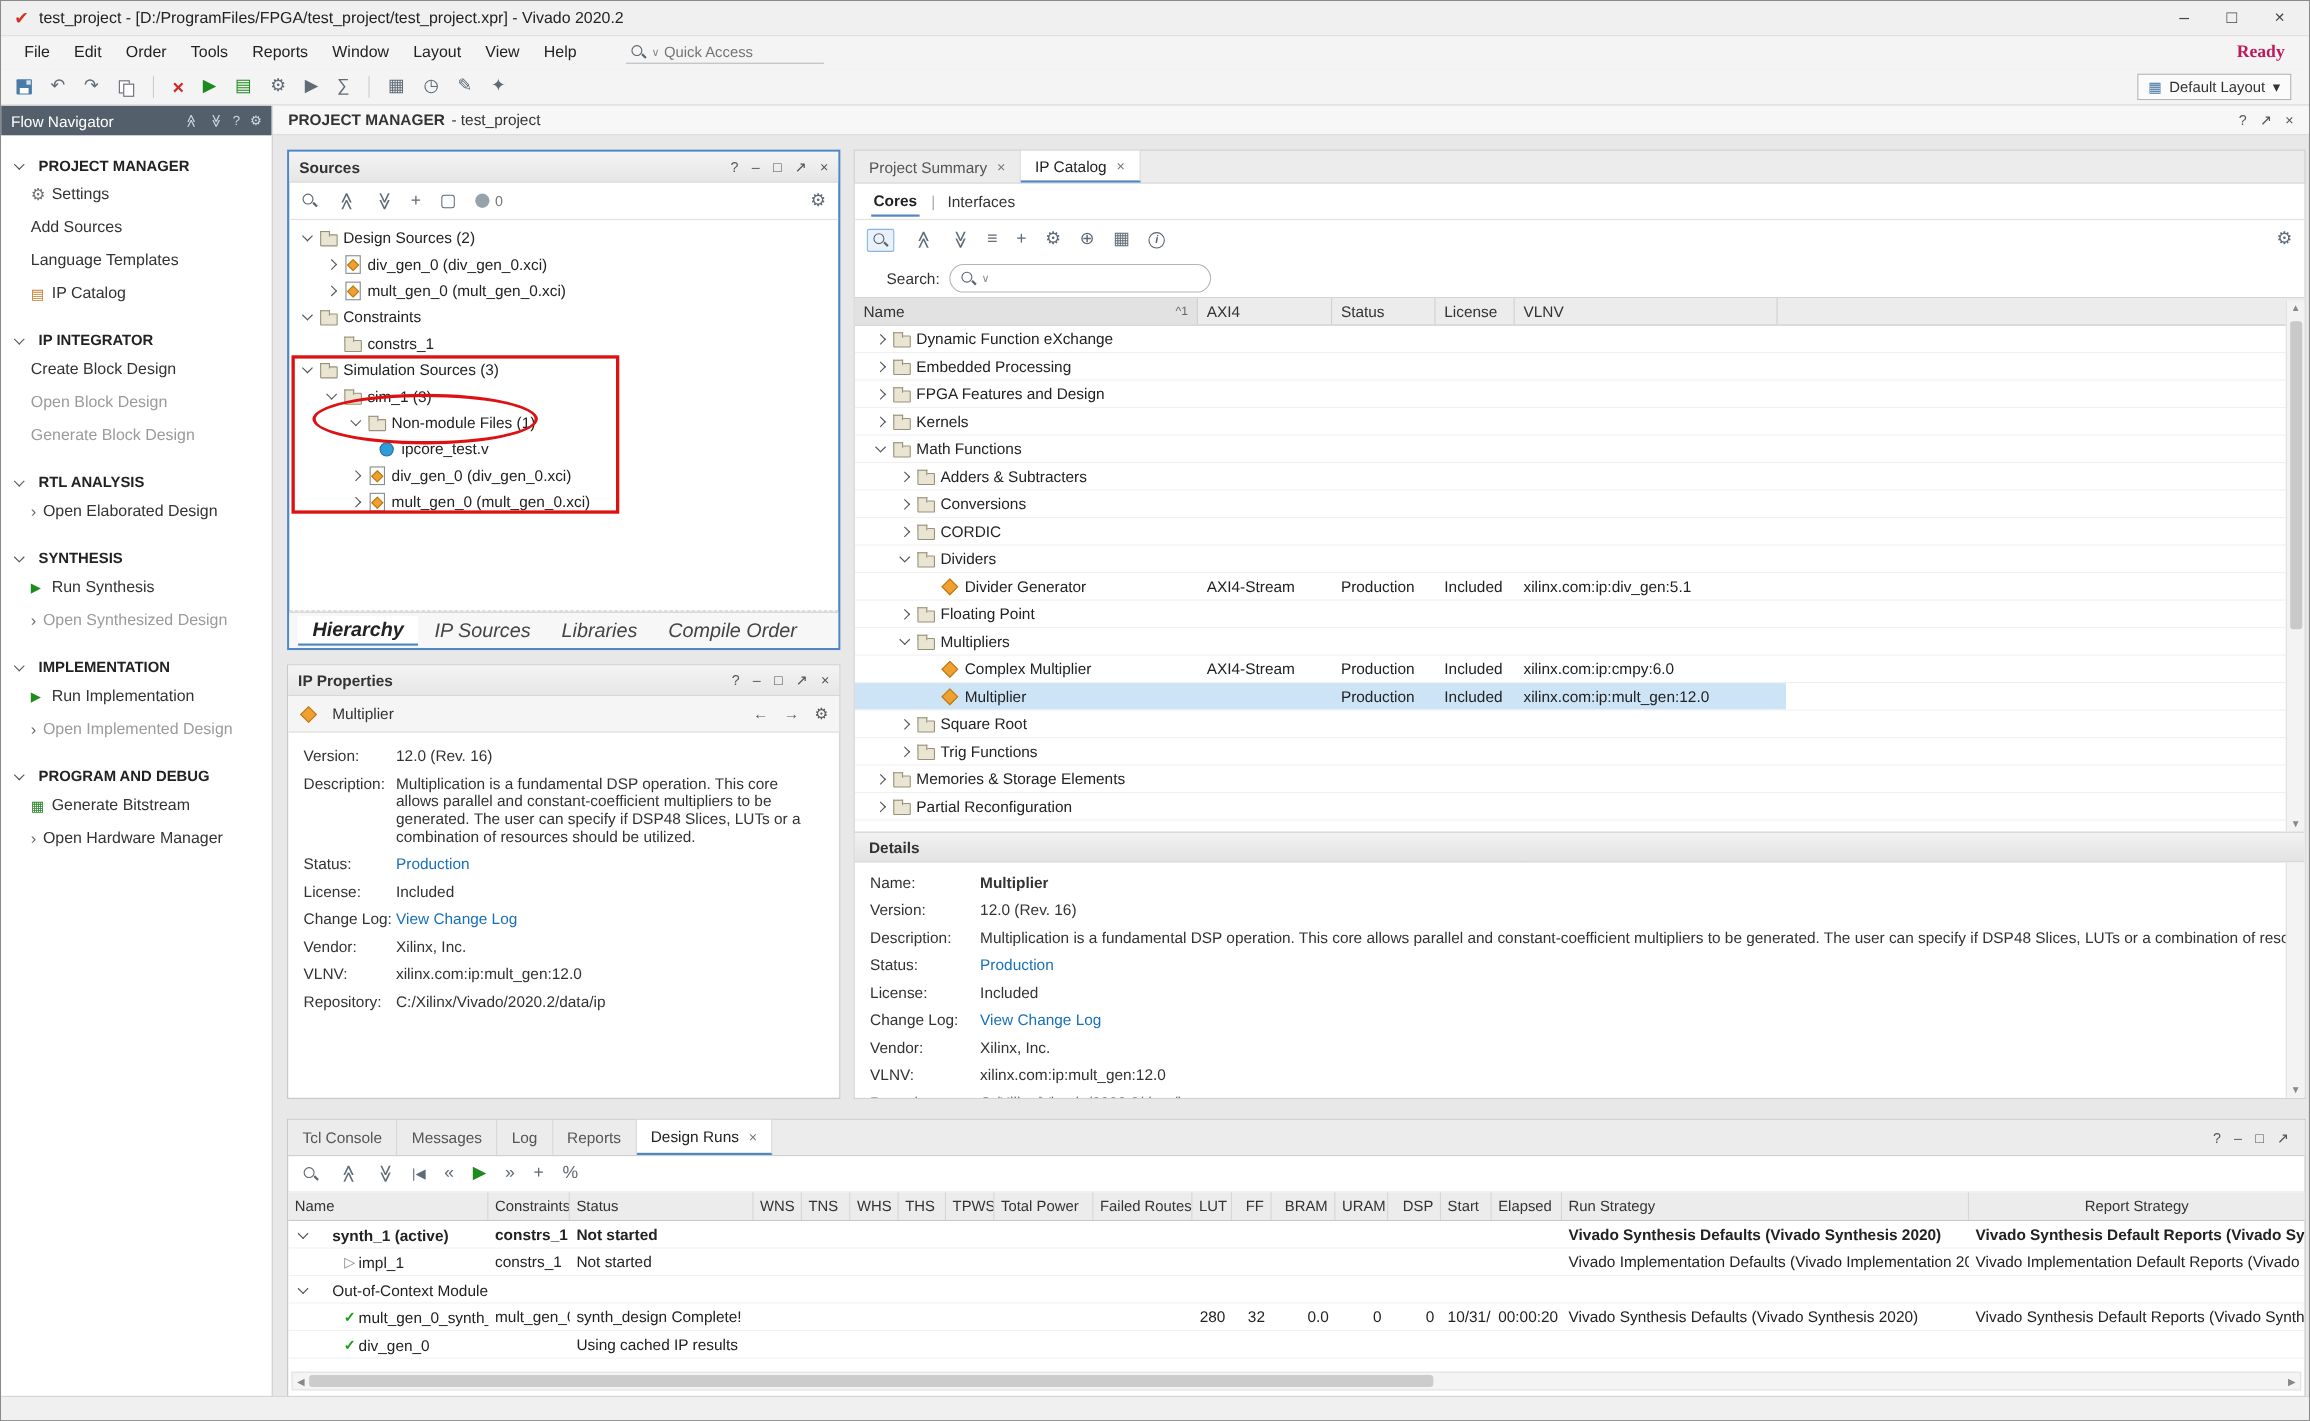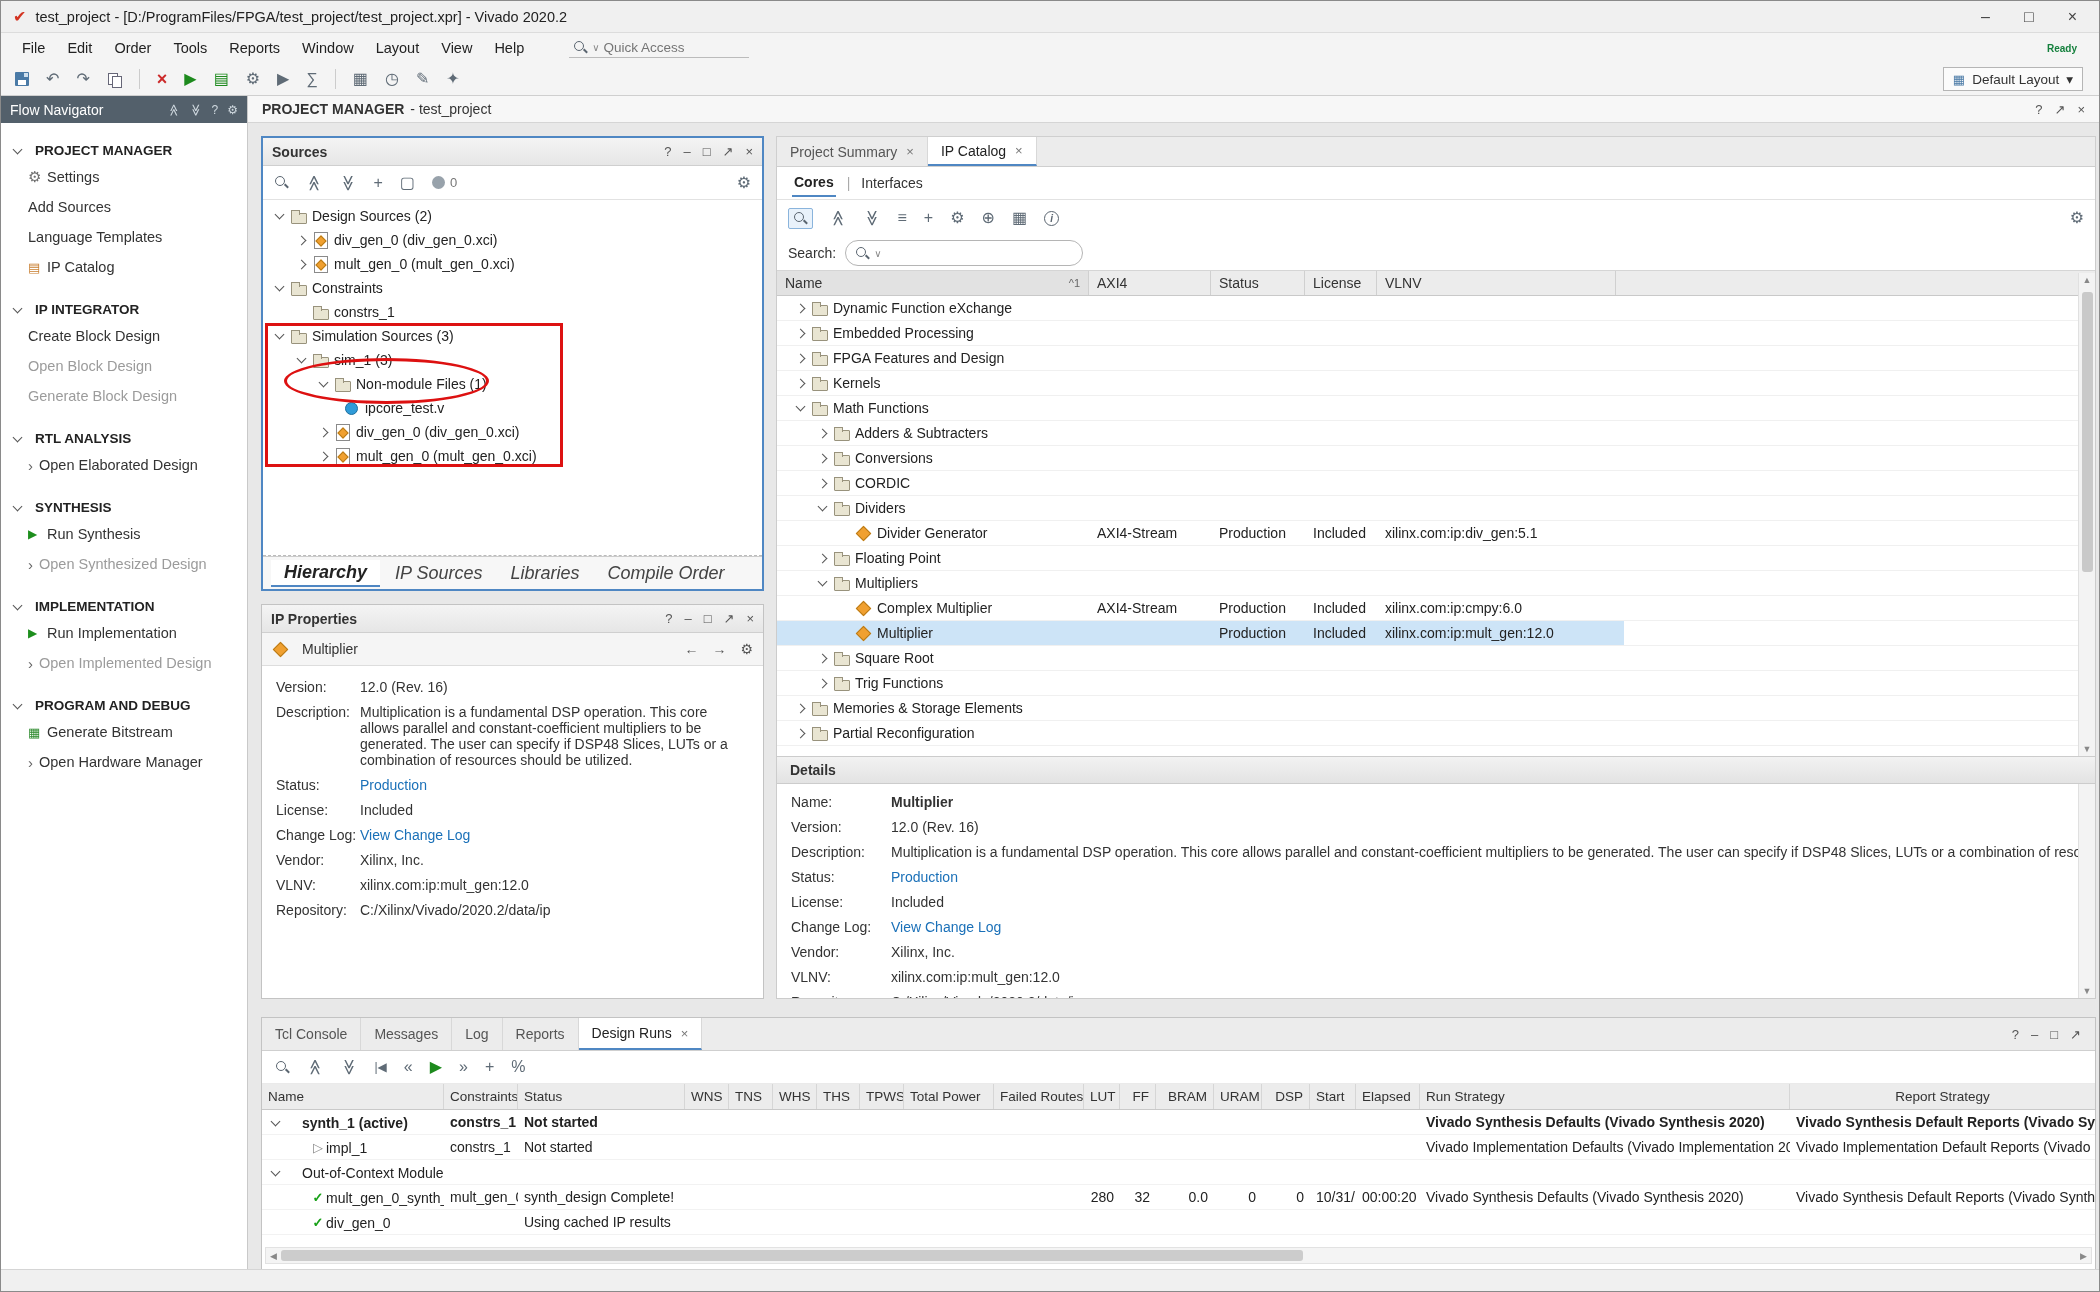"Ready" .ready { color: #15803d -> #be185d; font-family: none -> Liberation Serif, serif; font-size: 10px -> 16px }
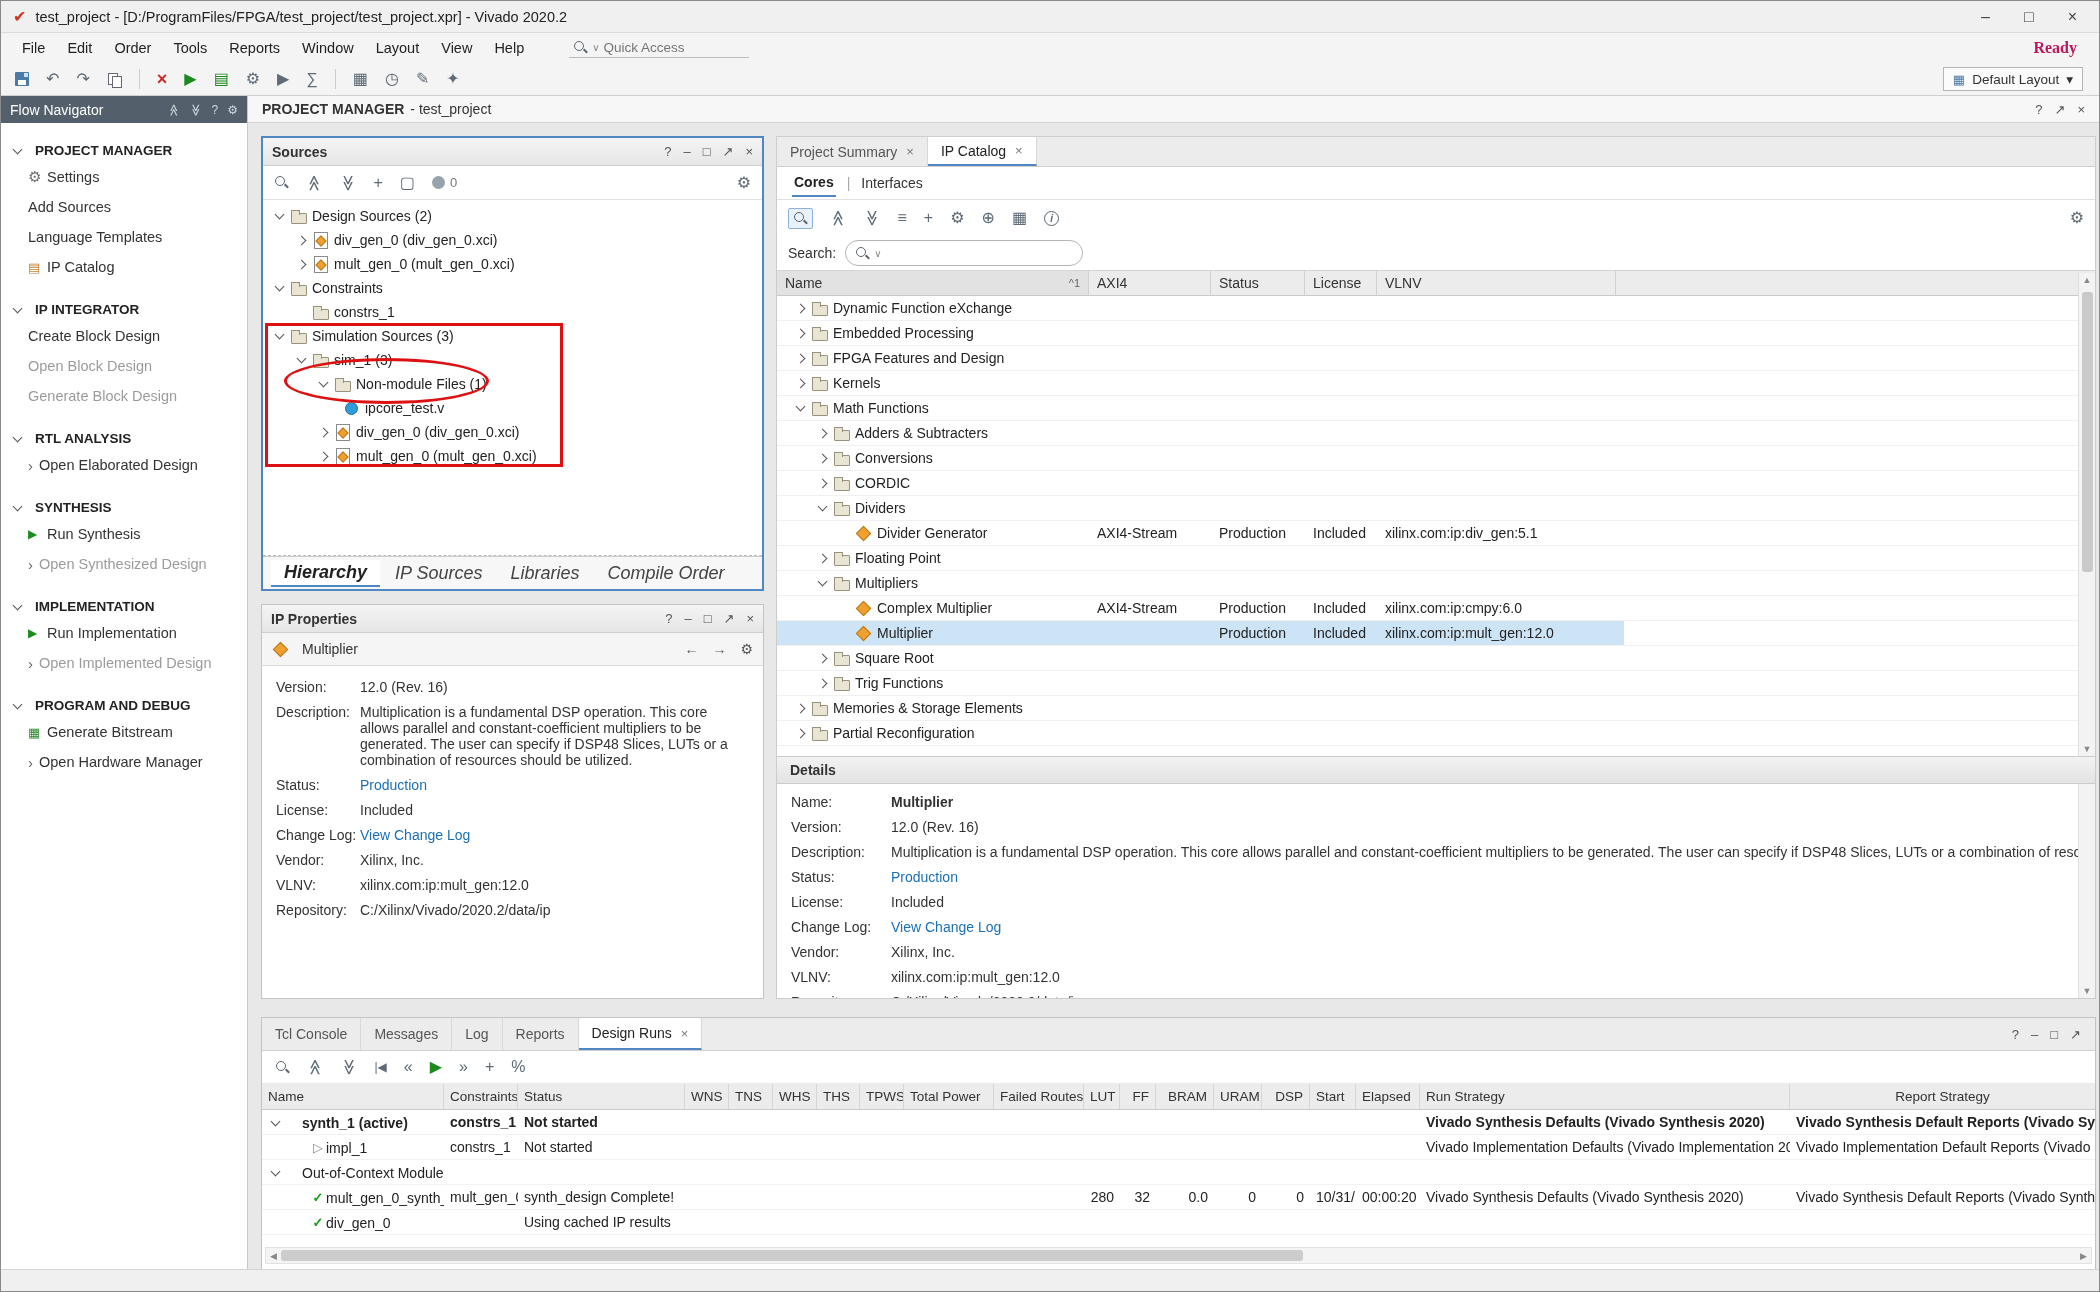"Search:" .cat-search { padding: 0 11px -> 0 29px }
